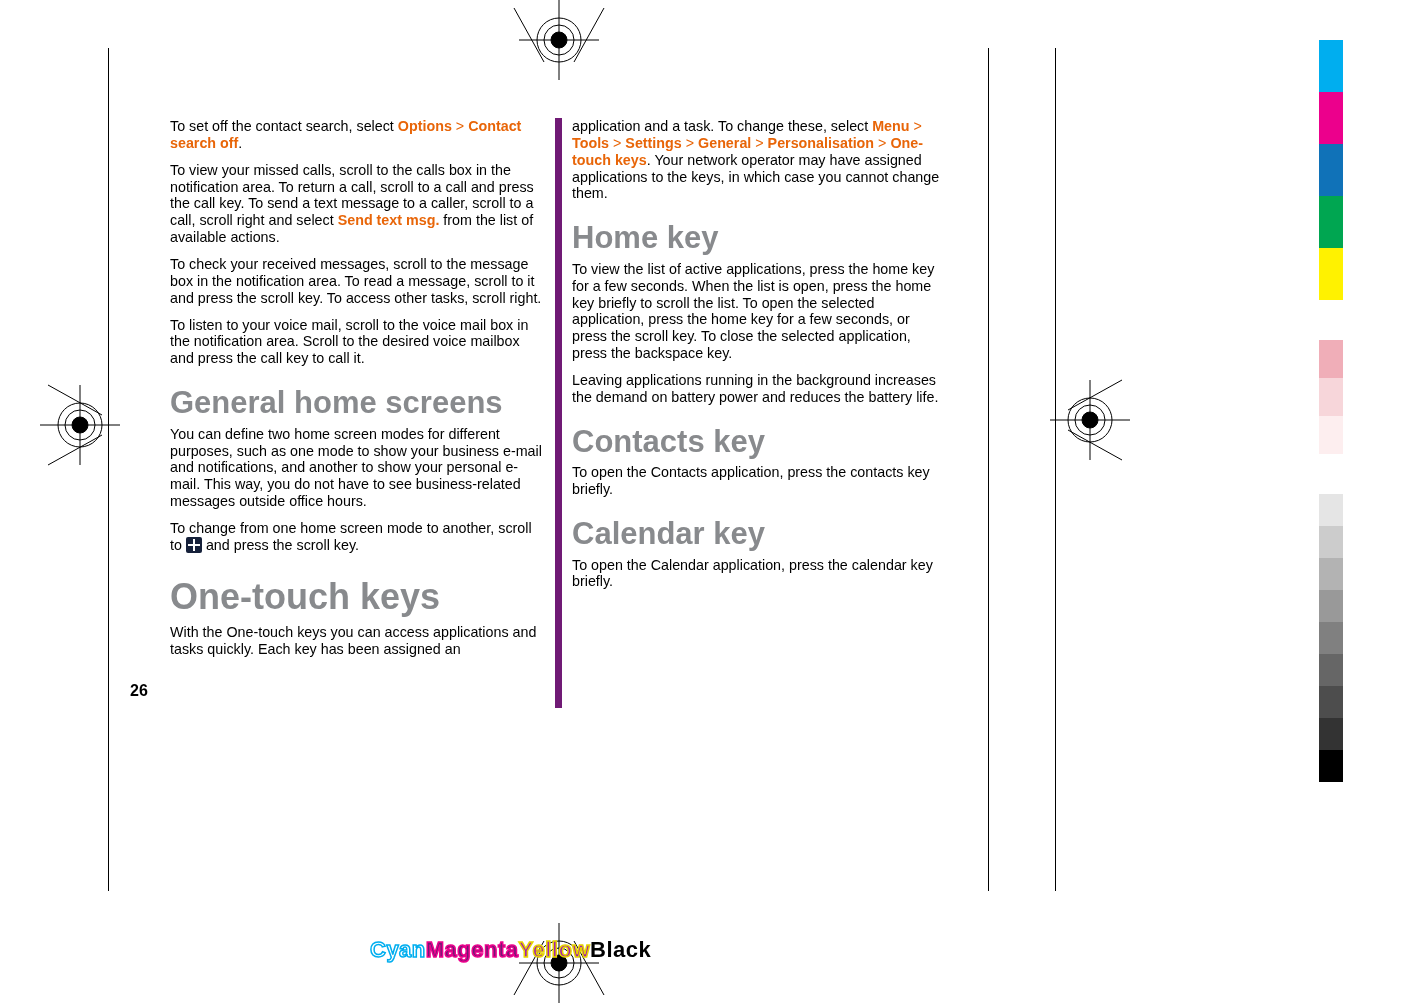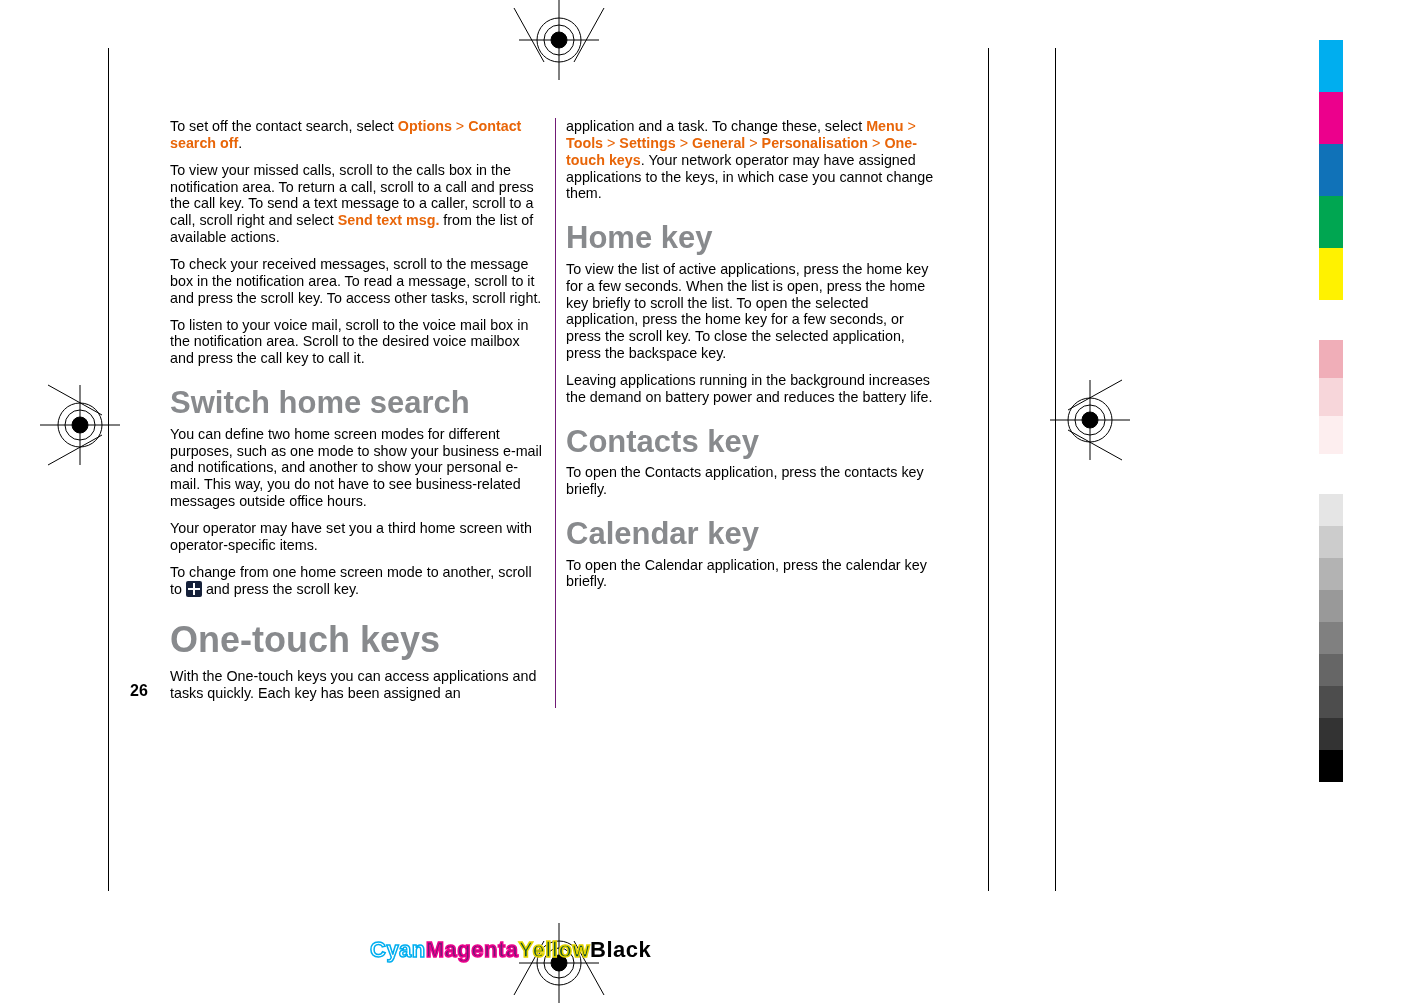"application and a task. To" .col-right { border-left: 1px solid #701a75 -> 7px solid #701a75 }
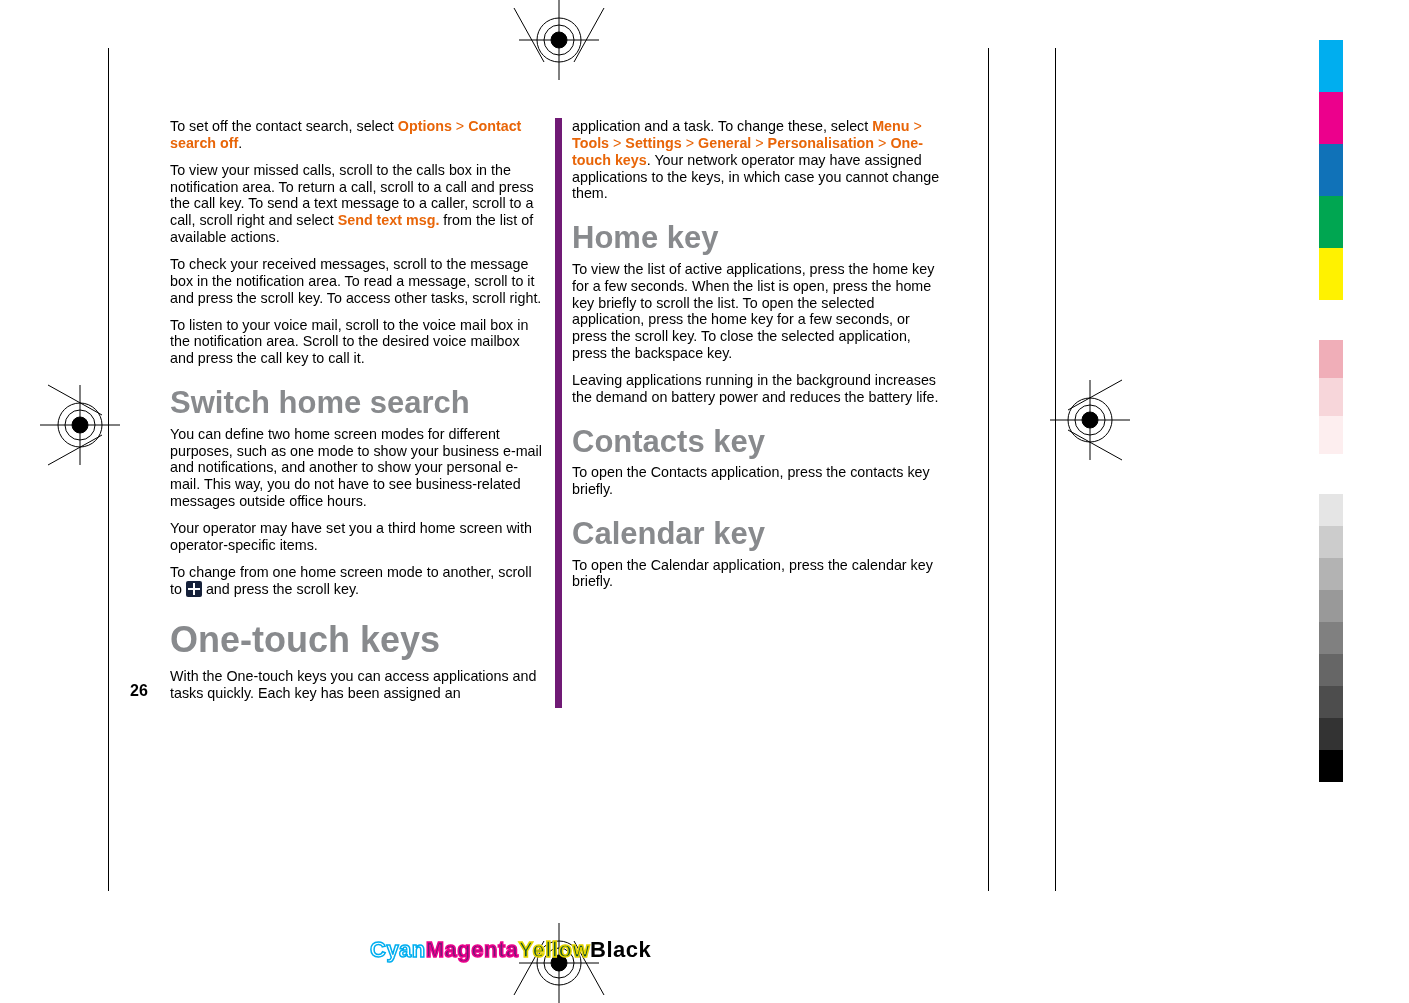"Switch home search" h2.section { text: Switch home search -> General home screens }
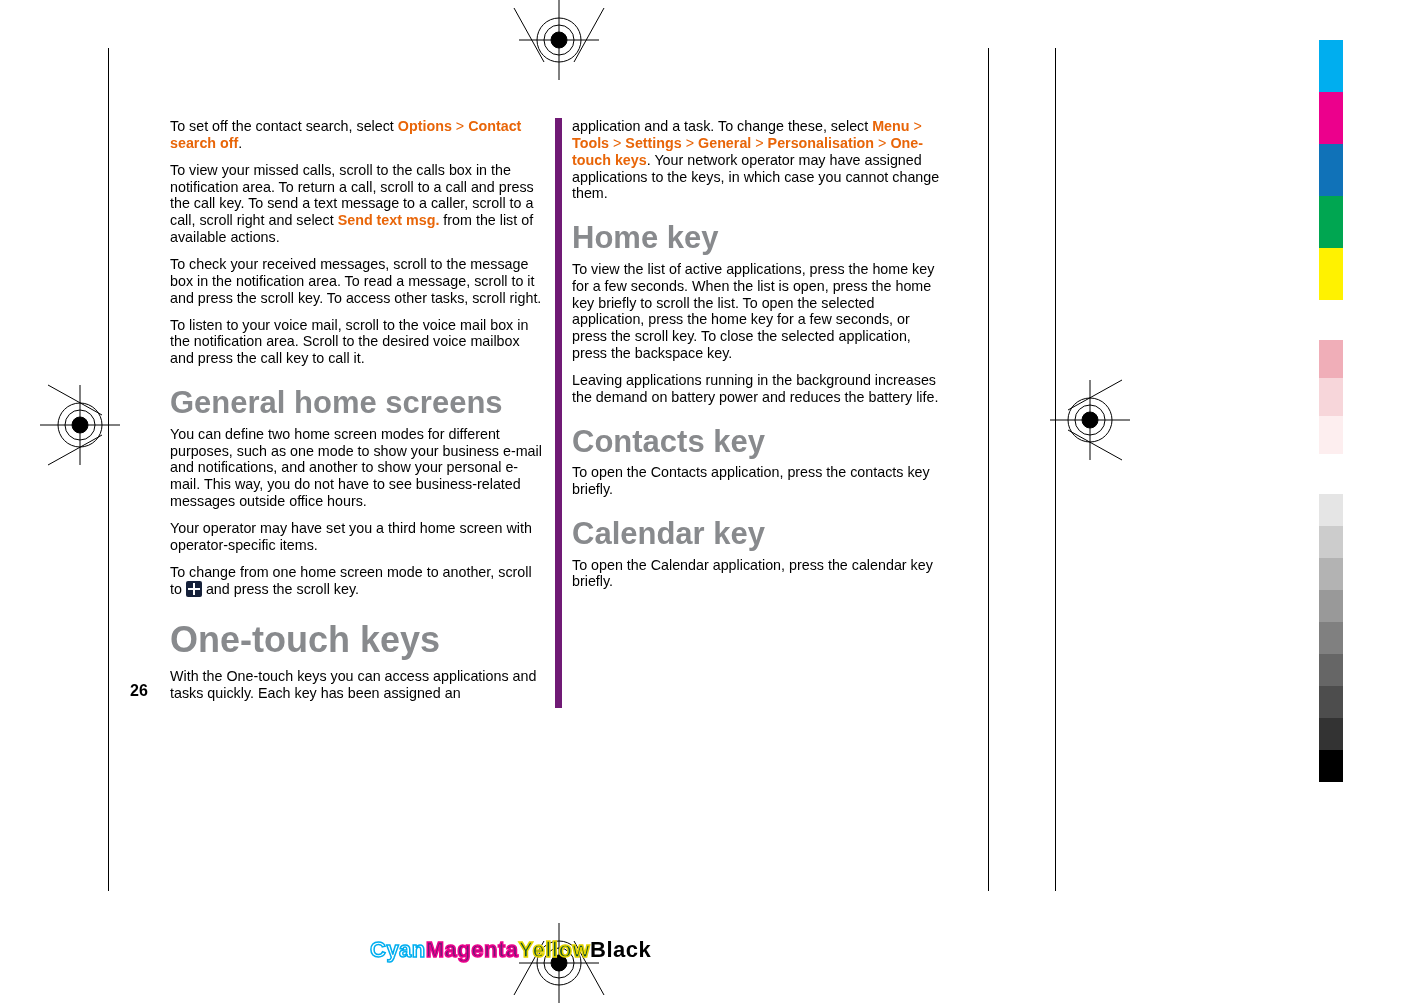"Your operator may have set" p { html: <p>Your operator may have set you a third home screen with operator-specific items.</p> -> none }
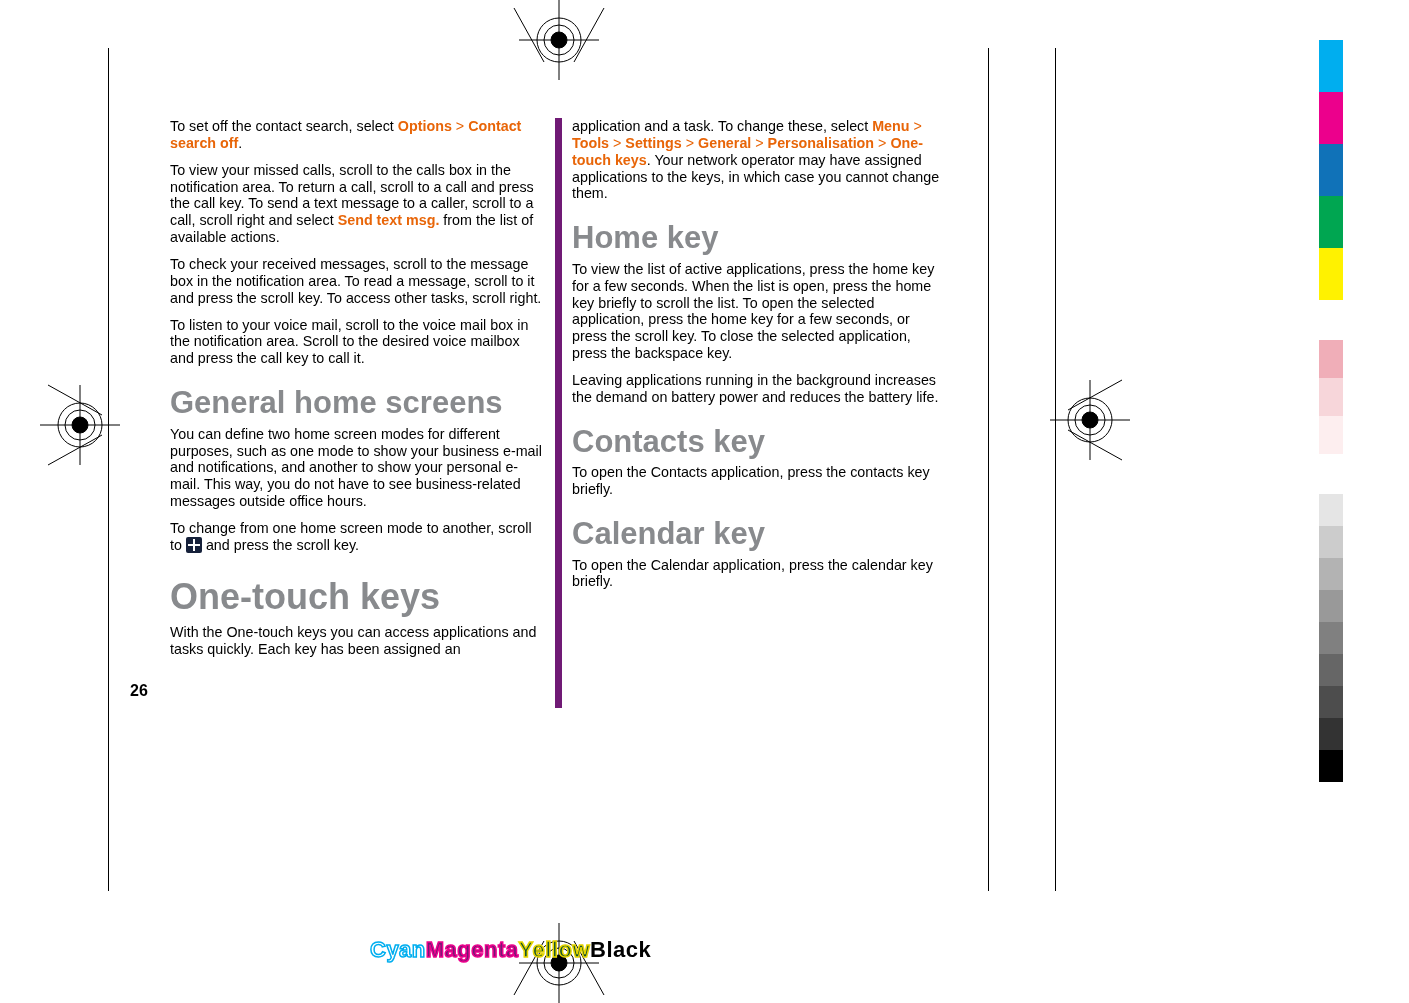"Yellow" .yellow { color: #14532d -> #a21caf }
